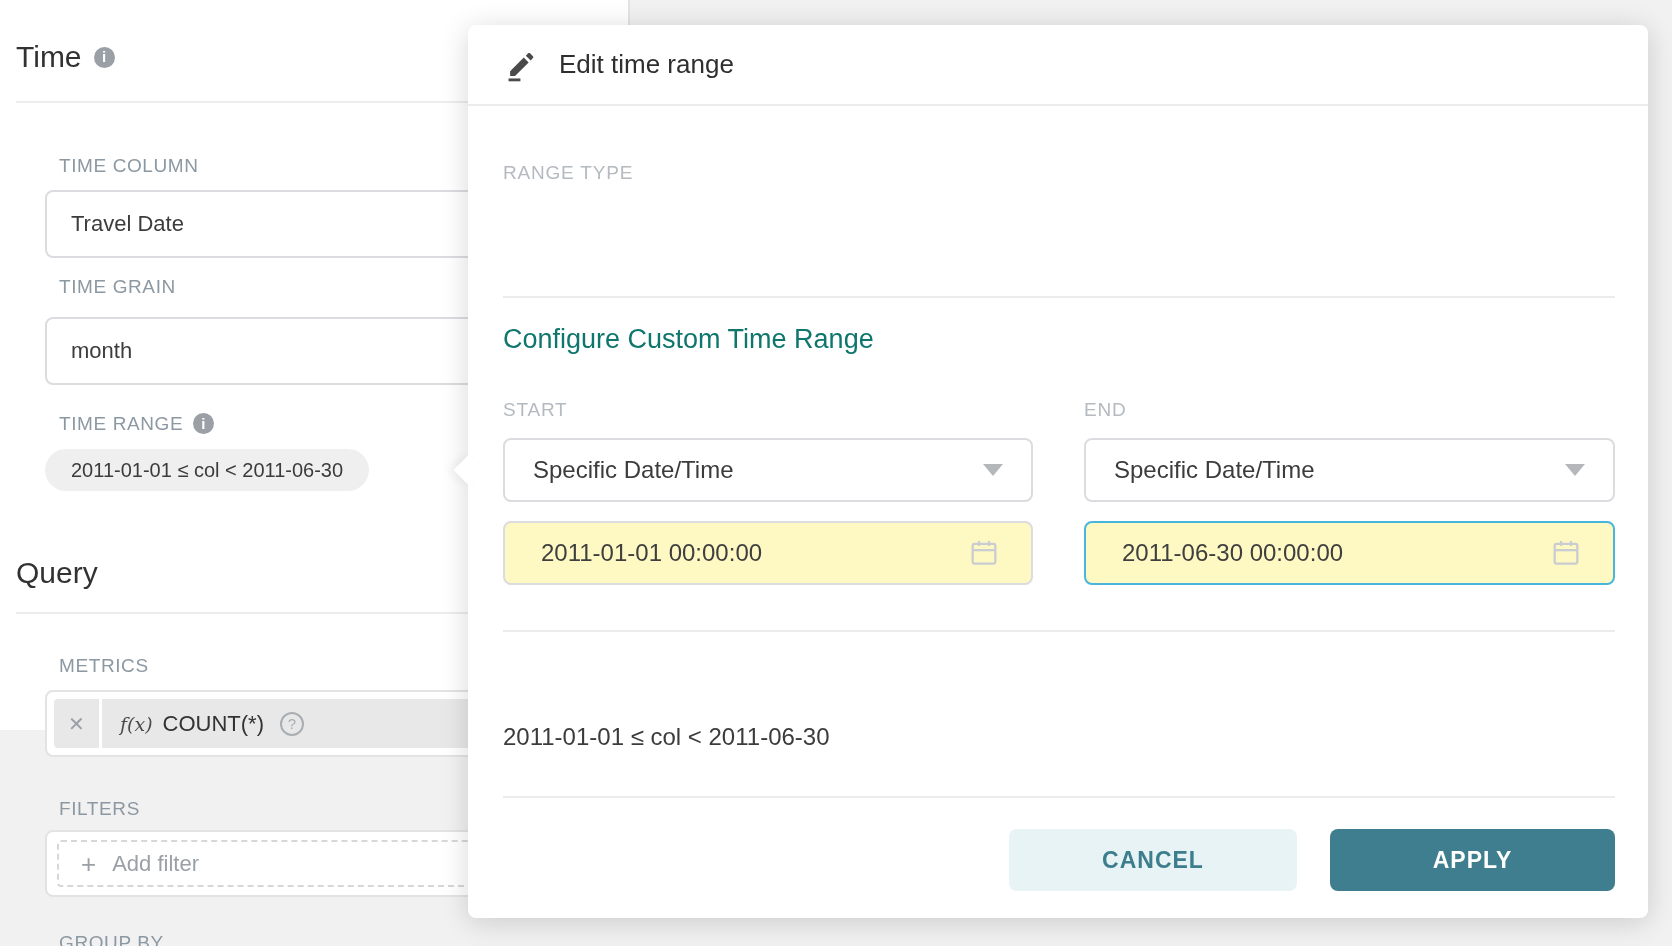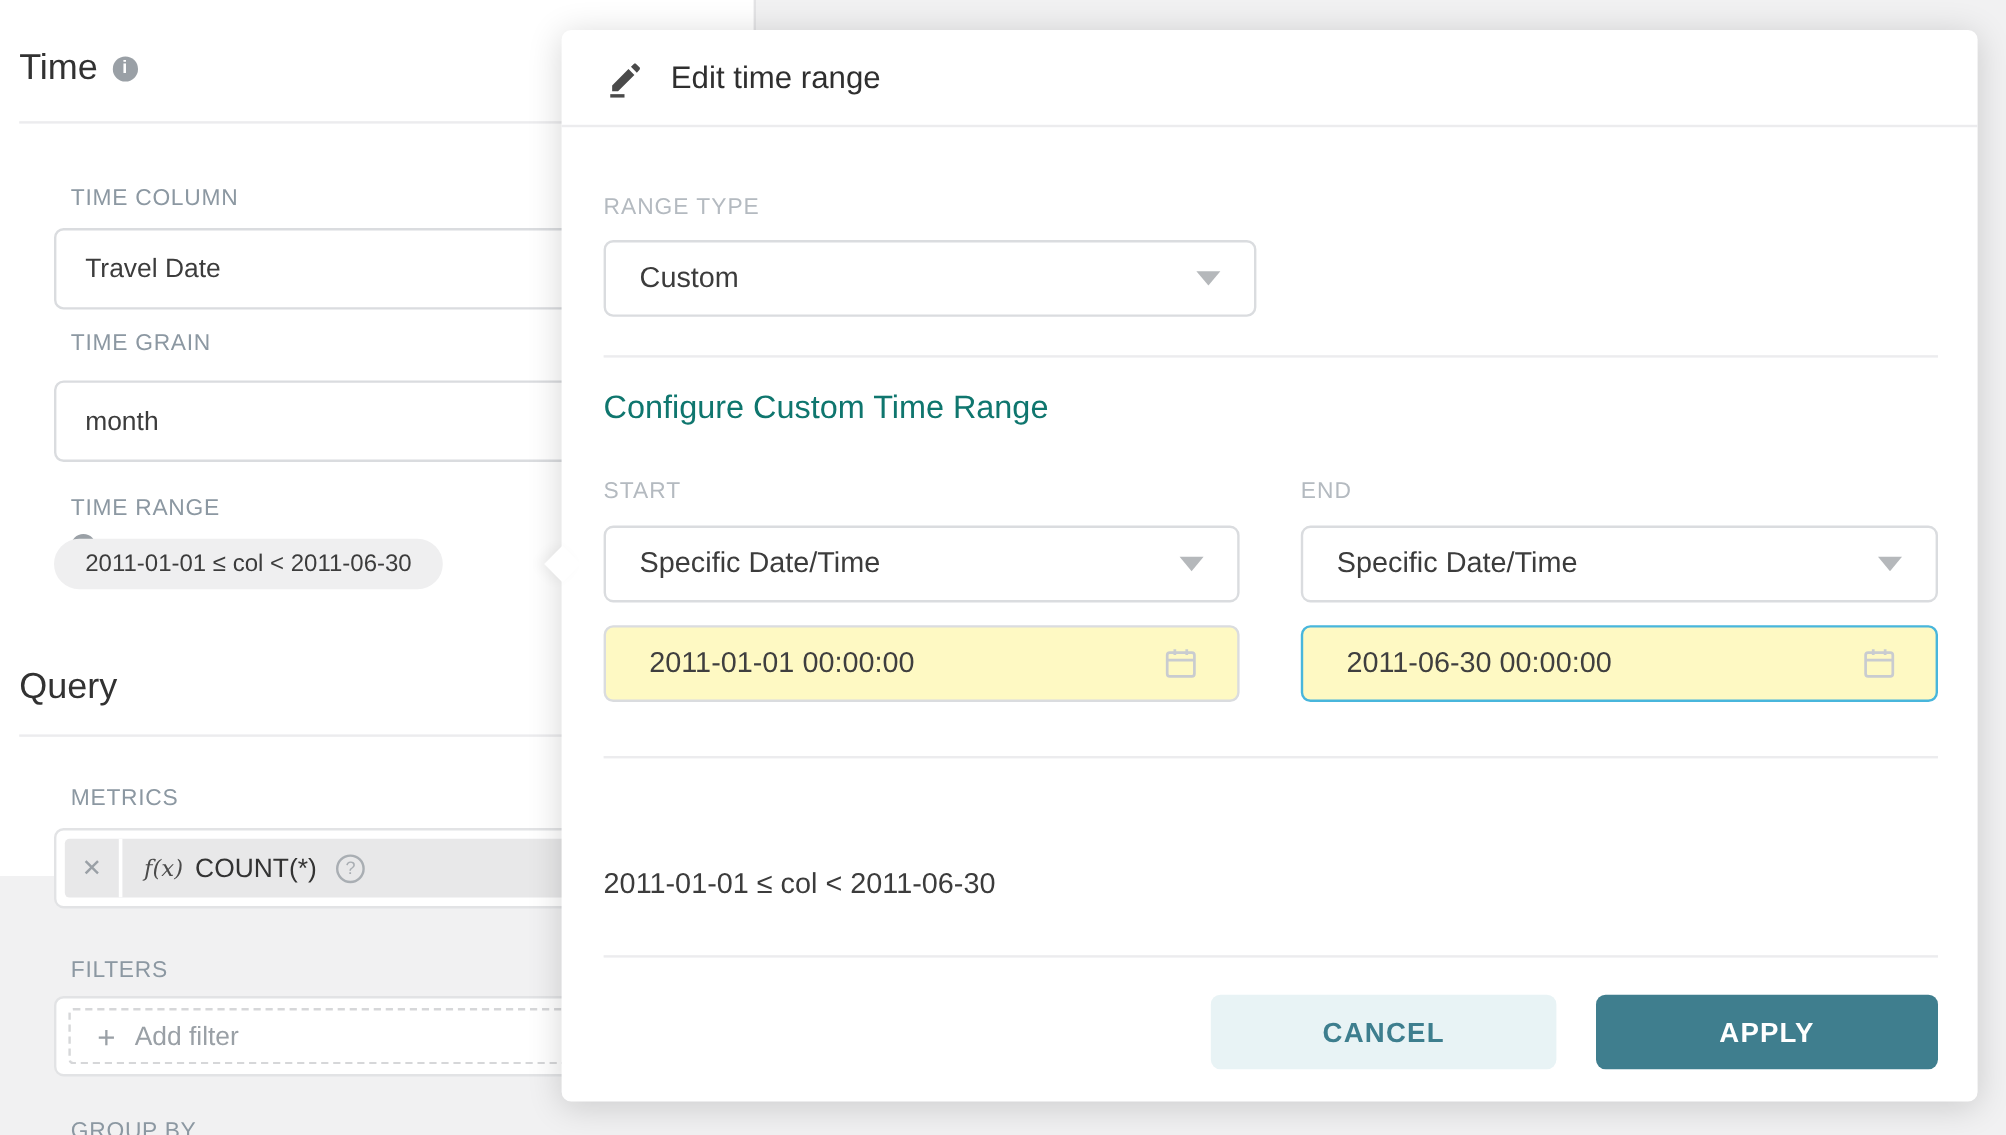"Custom" div.dropdown { html: <div> <span>Custom</span> <span></span> </div> -> none }
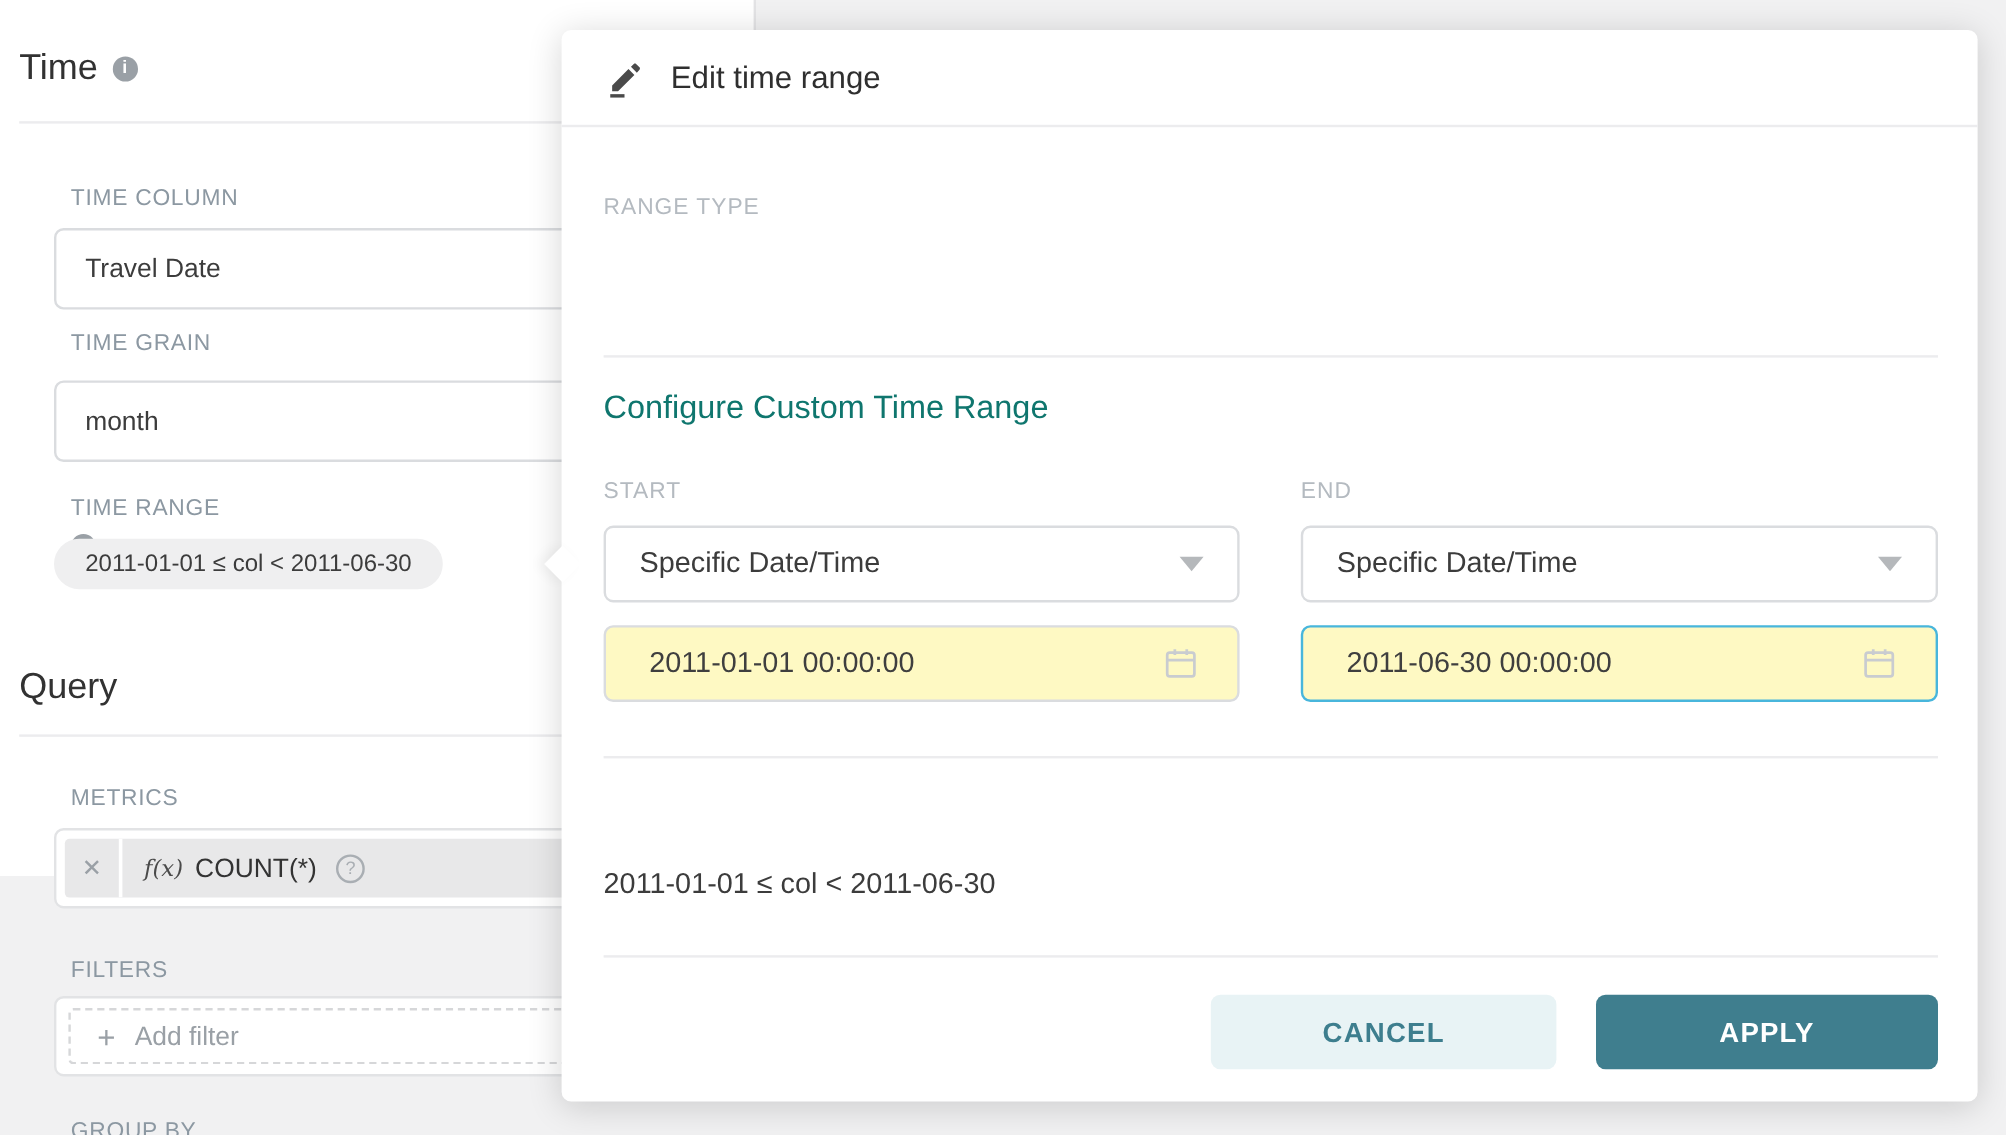"TIME RANGE" div.field-label { flex-direction: column -> none }
